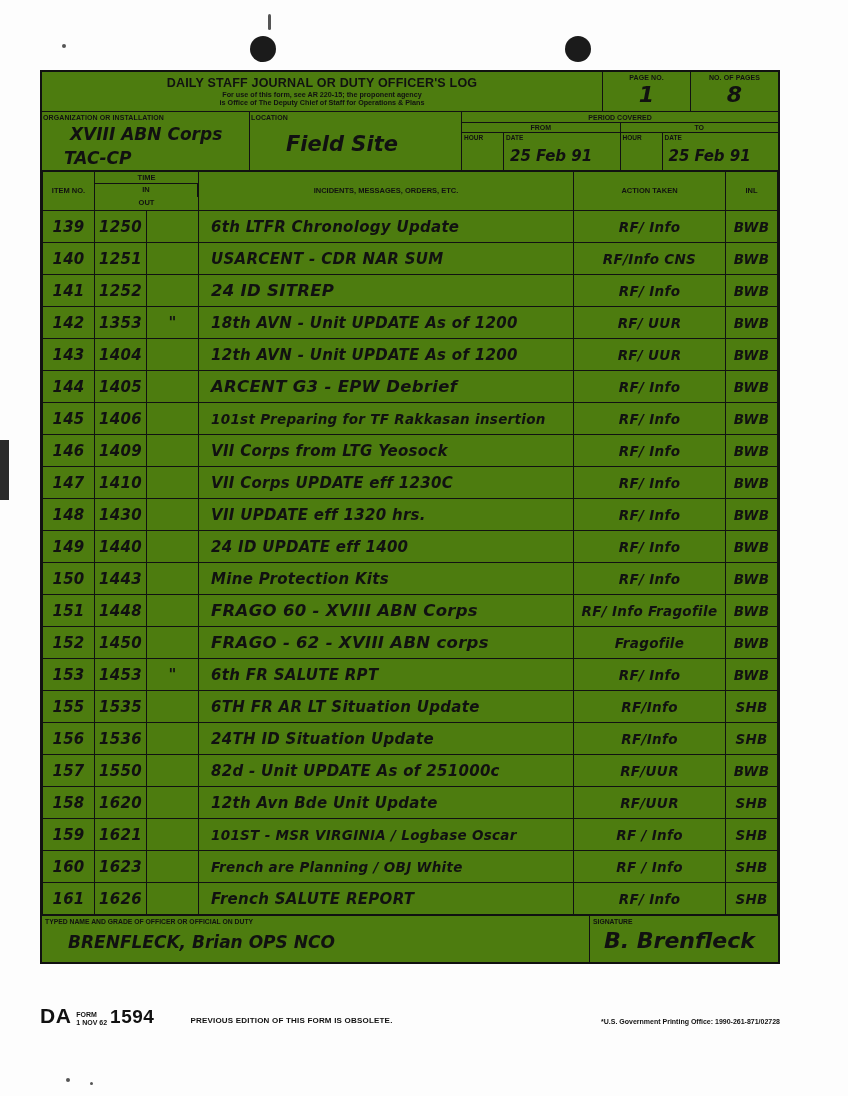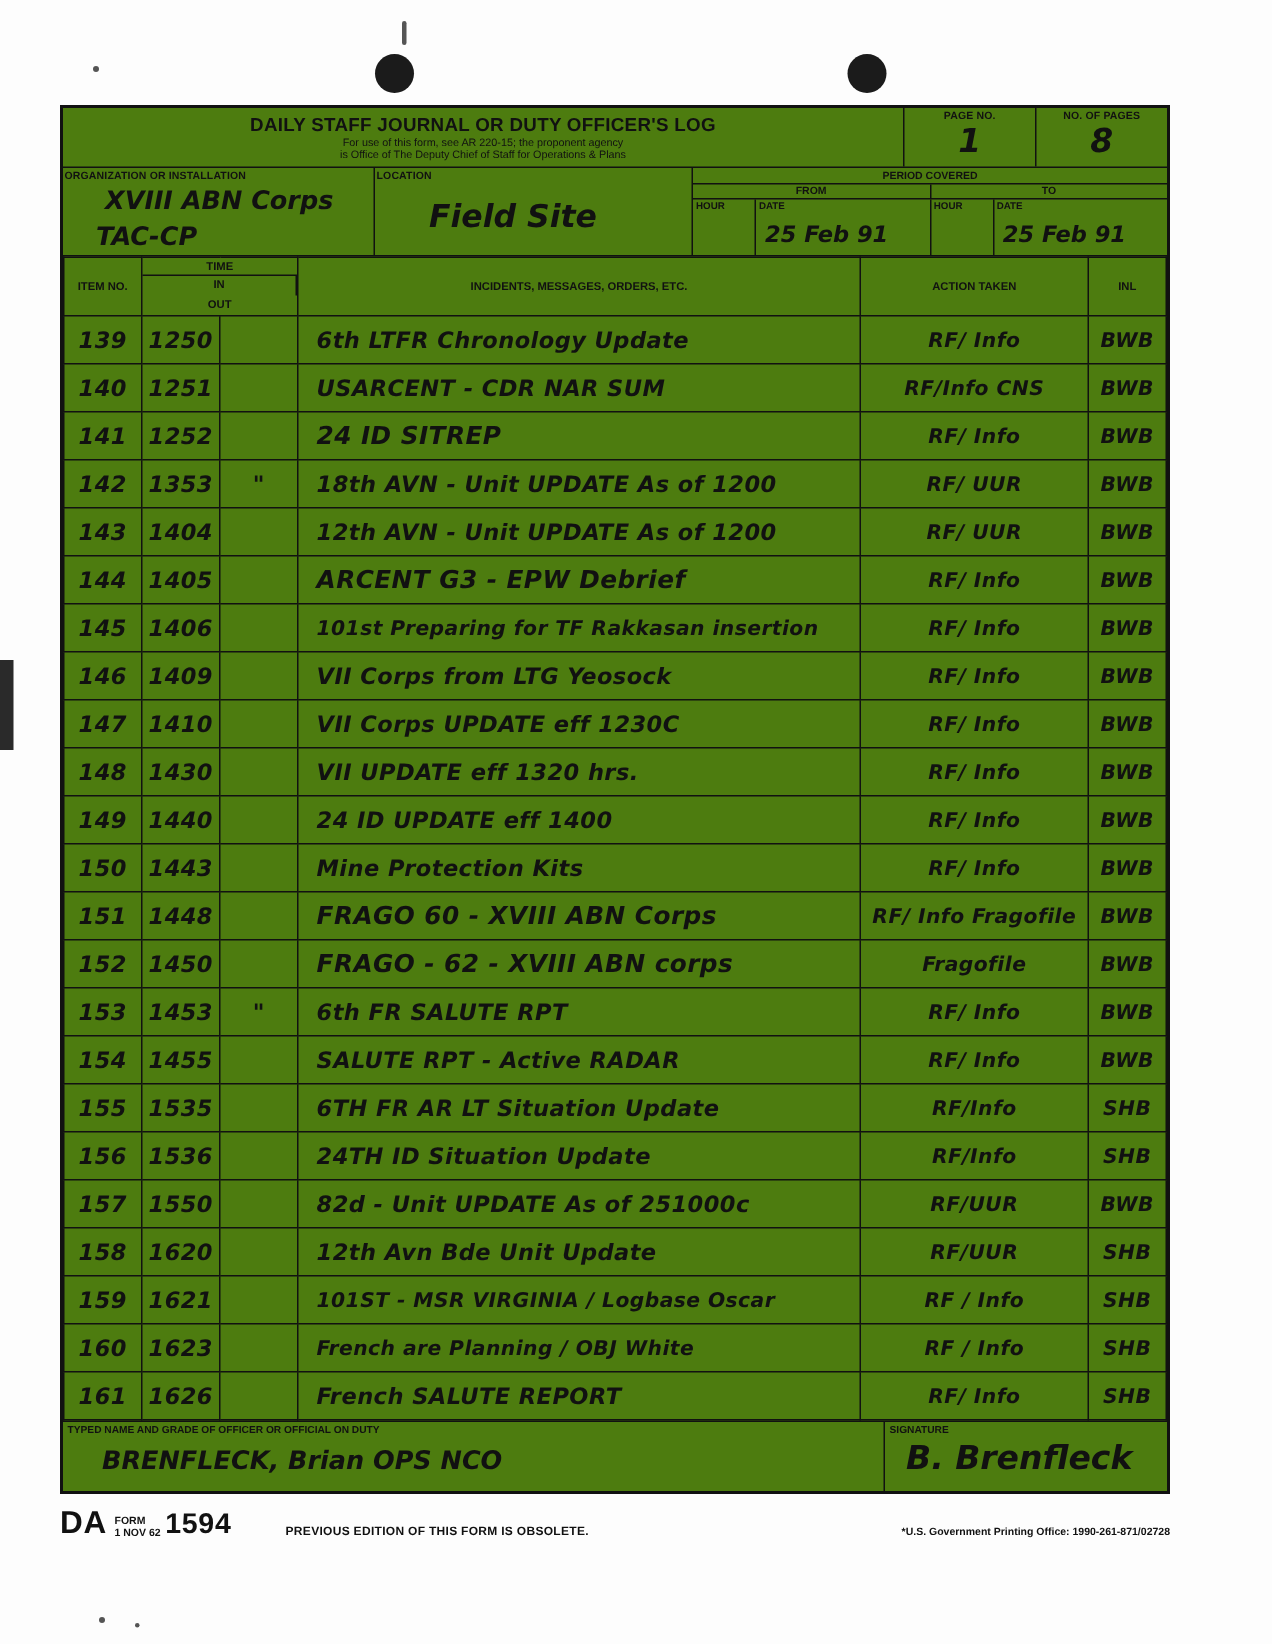"For use of this form," .hdr-title .t2 { font-weight: normal -> bold }
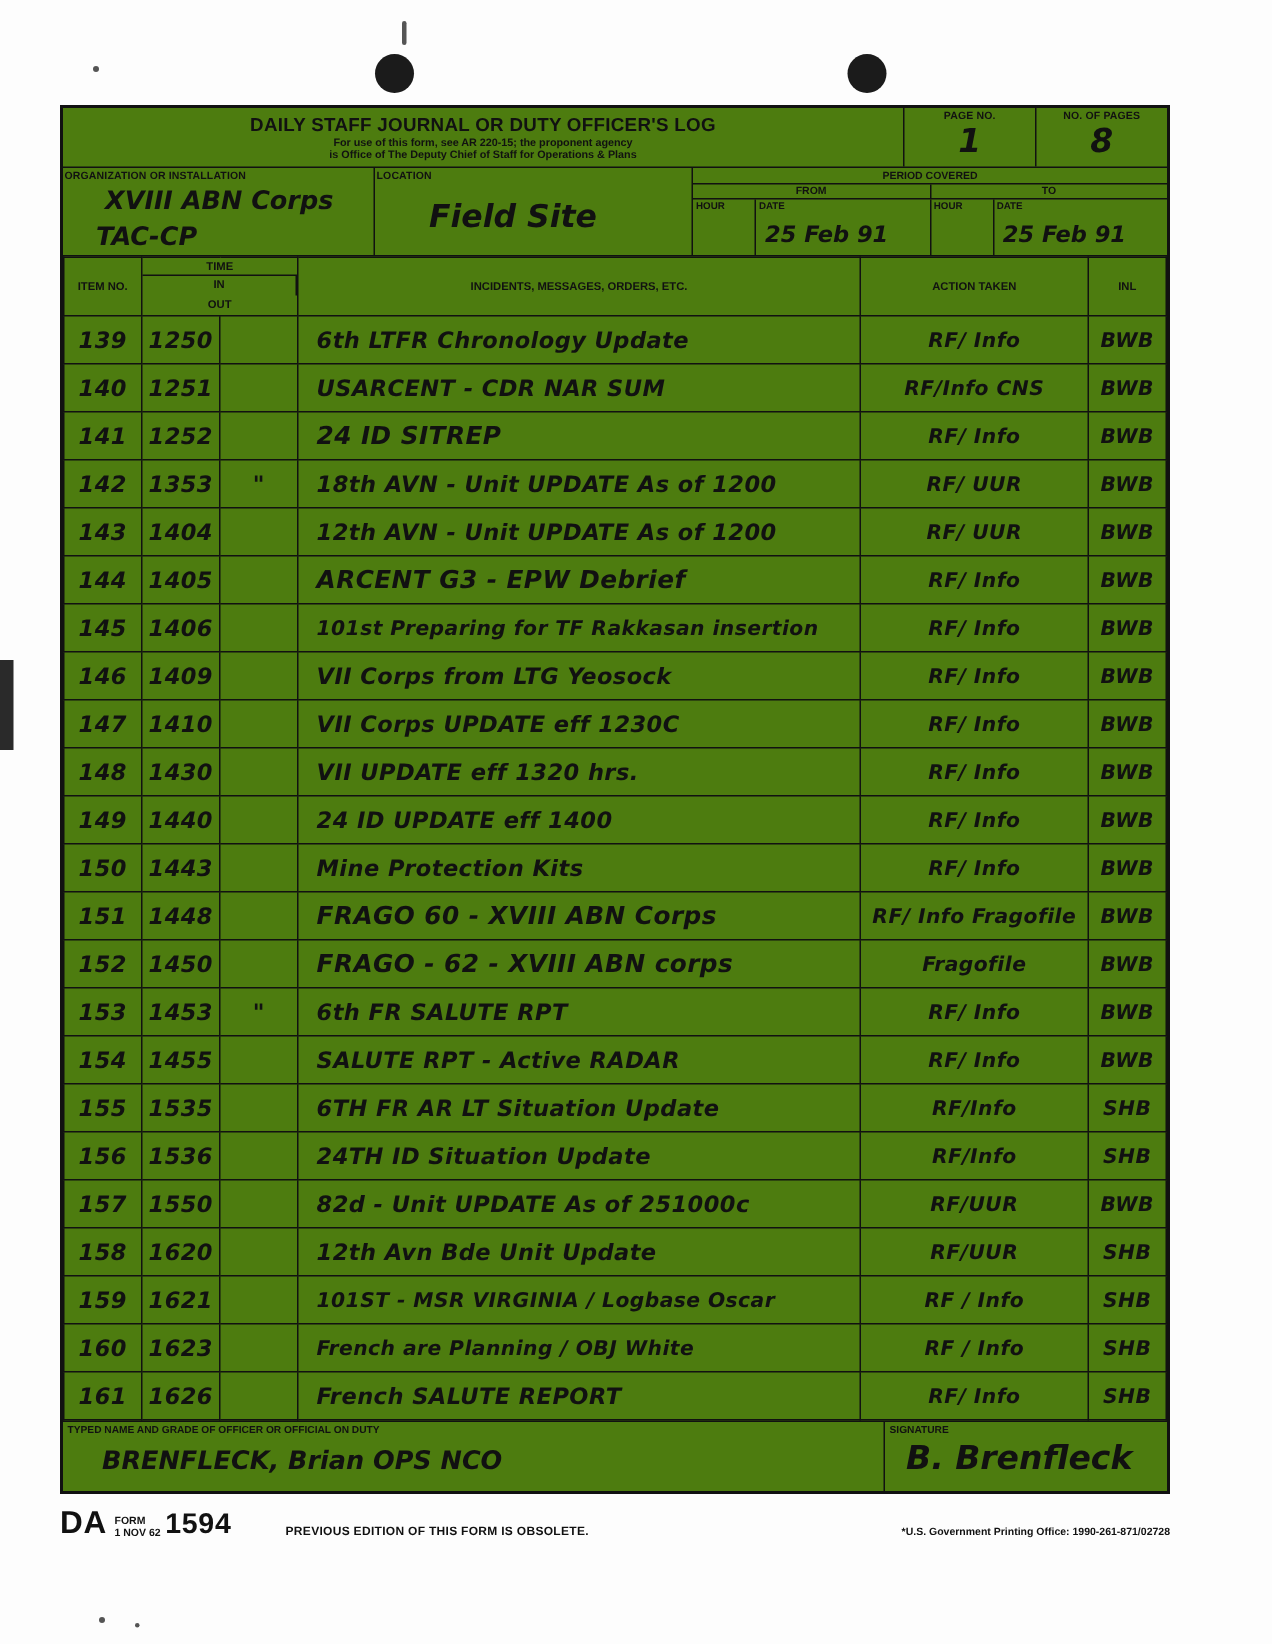"154" tr { html: <tr> <td><span>154</span></td> <td><span>1455</span></td> <td><span></span></td> <td><span>SALUTE RPT - Active RADAR</span></td> <td><span>RF/ Info</span></td> <td><span>BWB</span></td> </tr> -> none }
